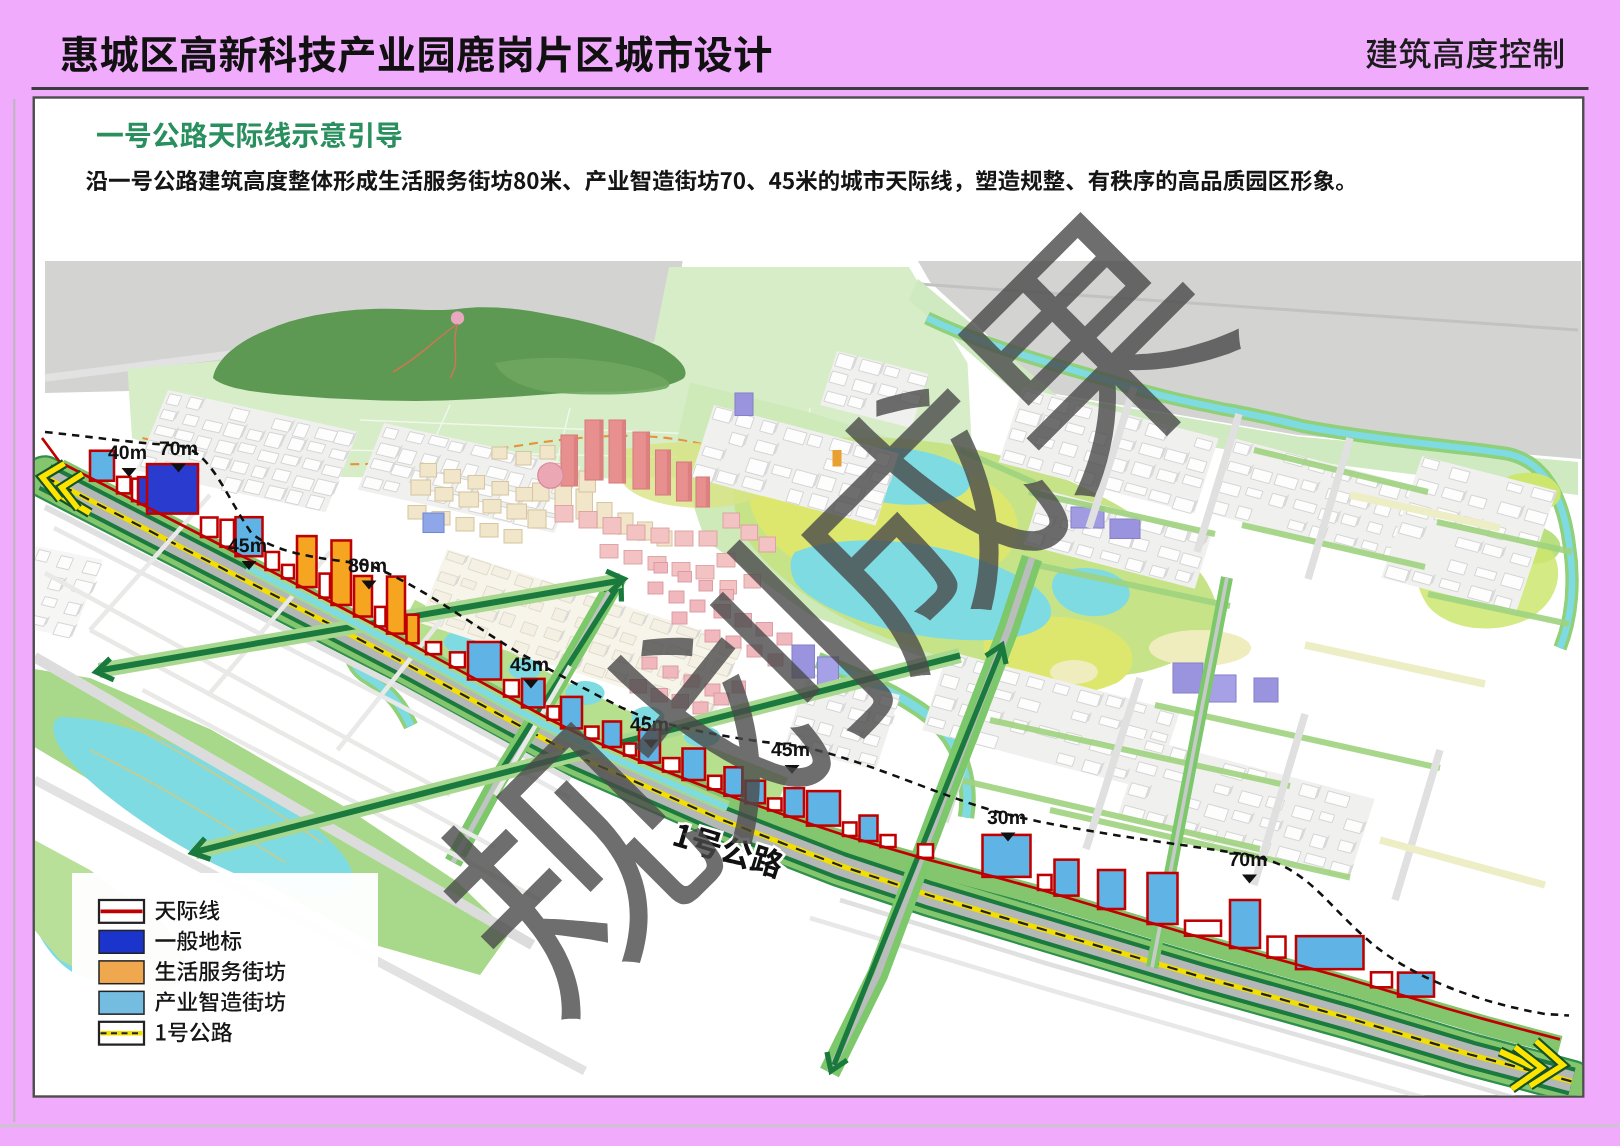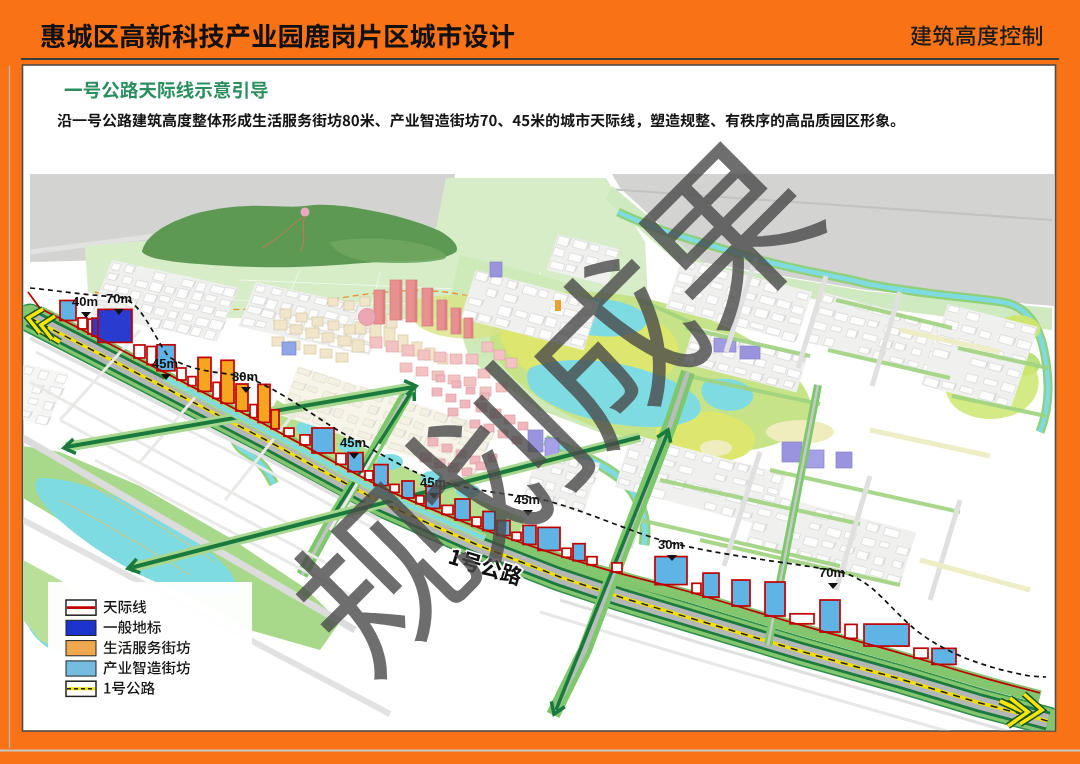"40m" .page { background: #f97316 -> #f0abfc }
